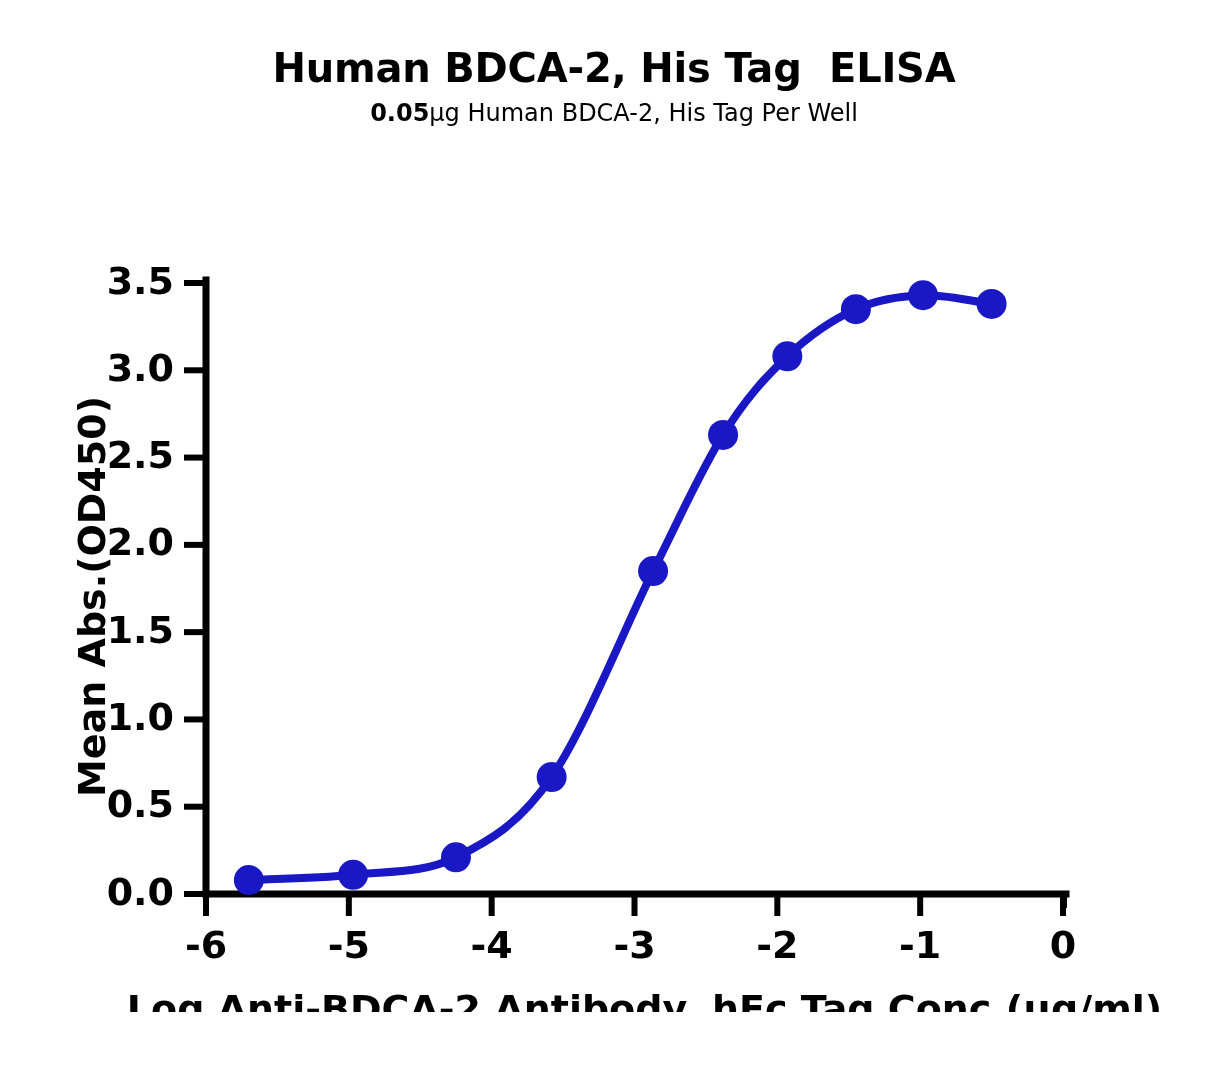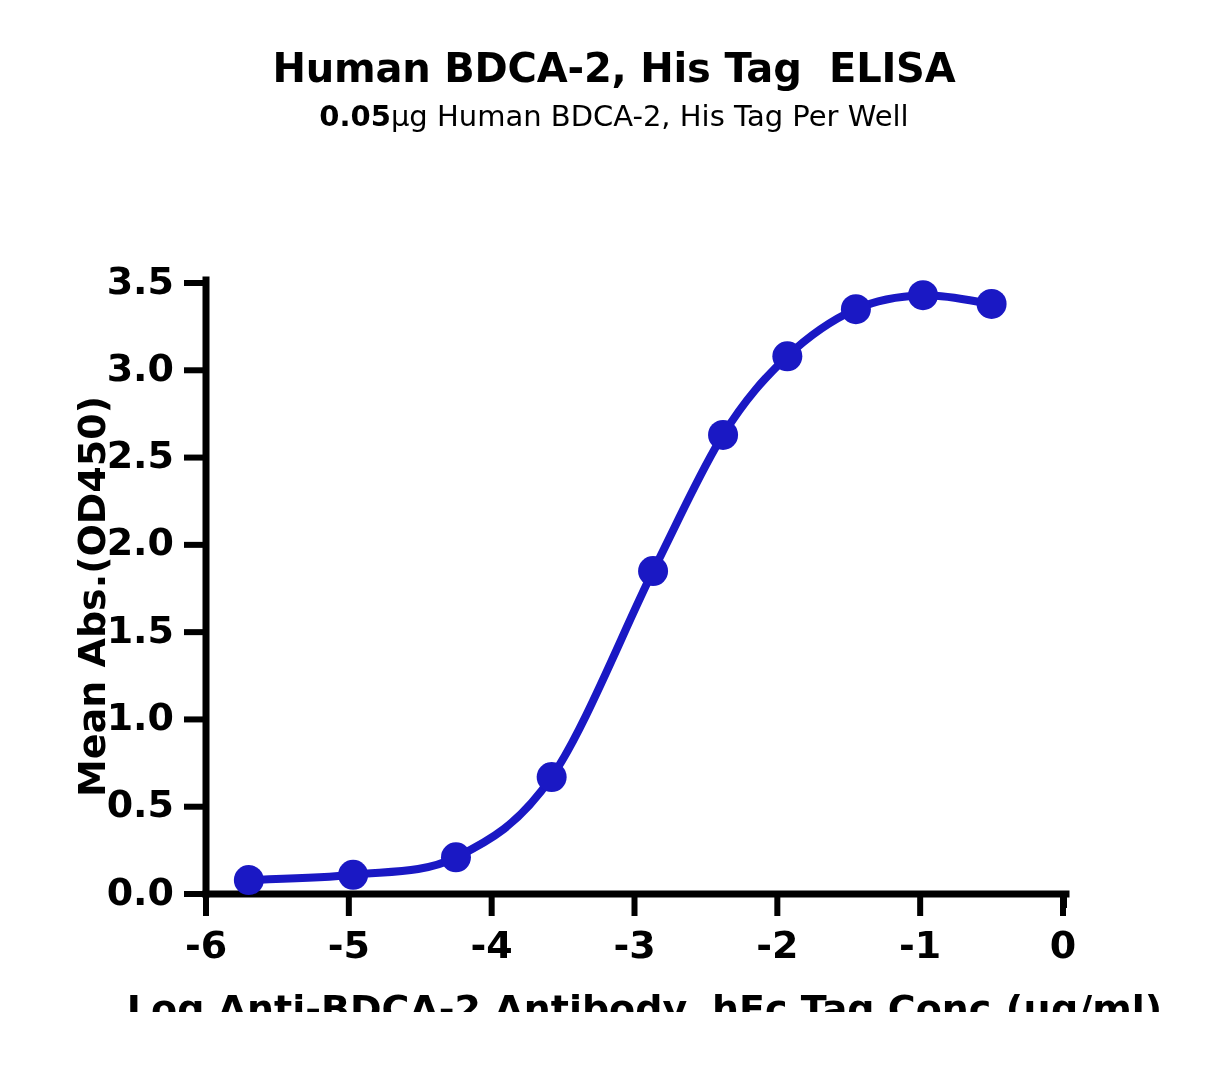"0.05µg Human BDCA-2, His Tag" .chart-subtitle { font-size: 29px -> 24px }
